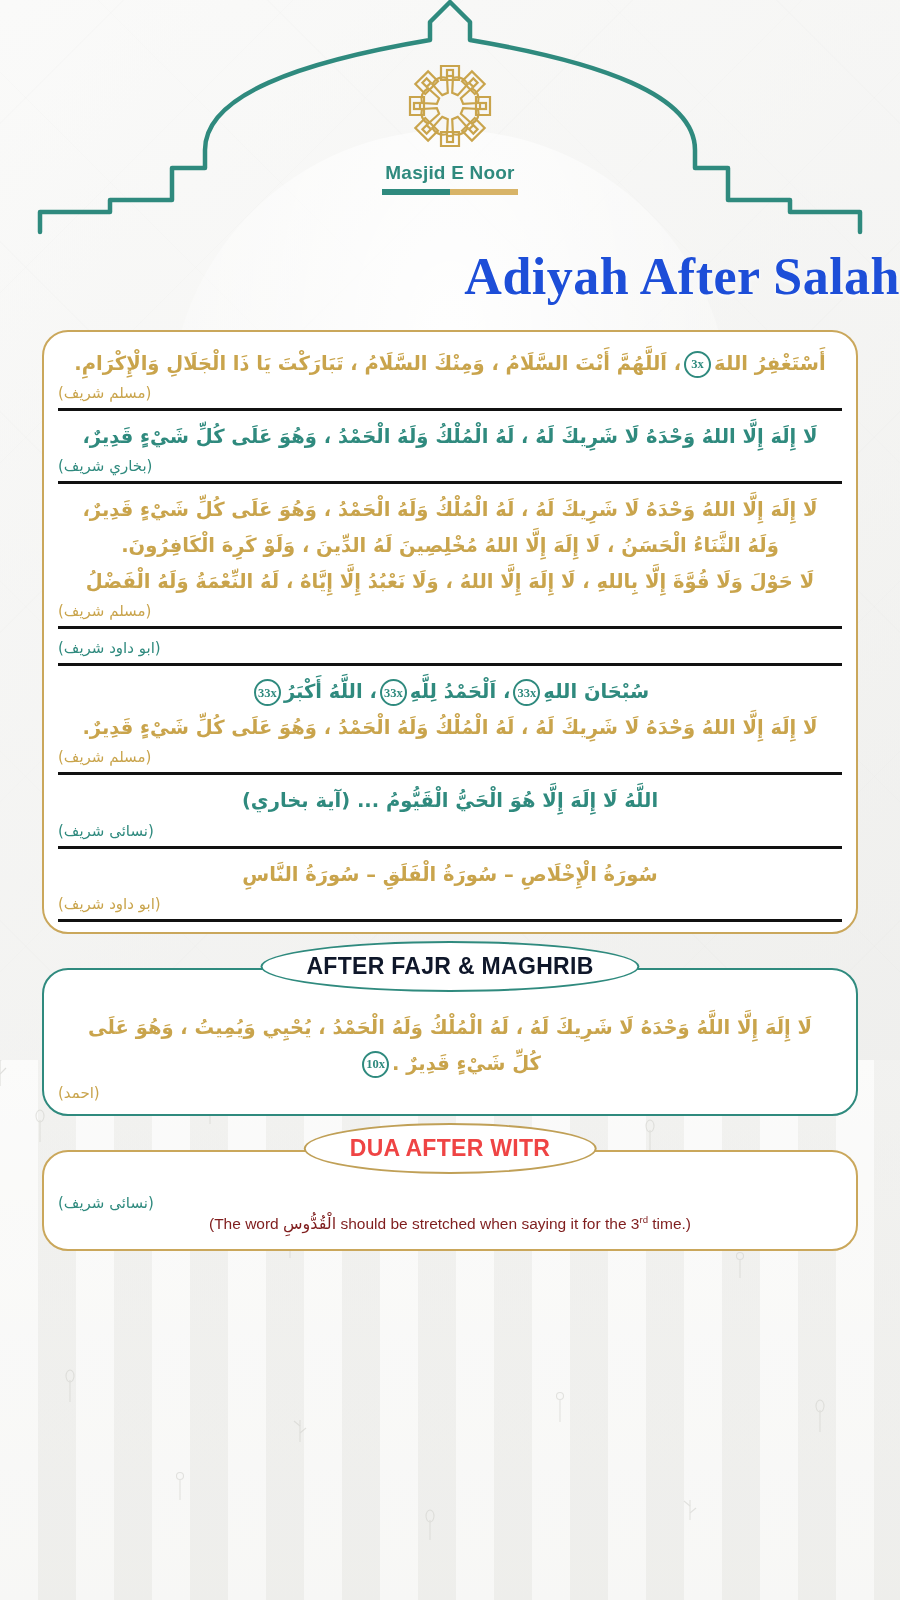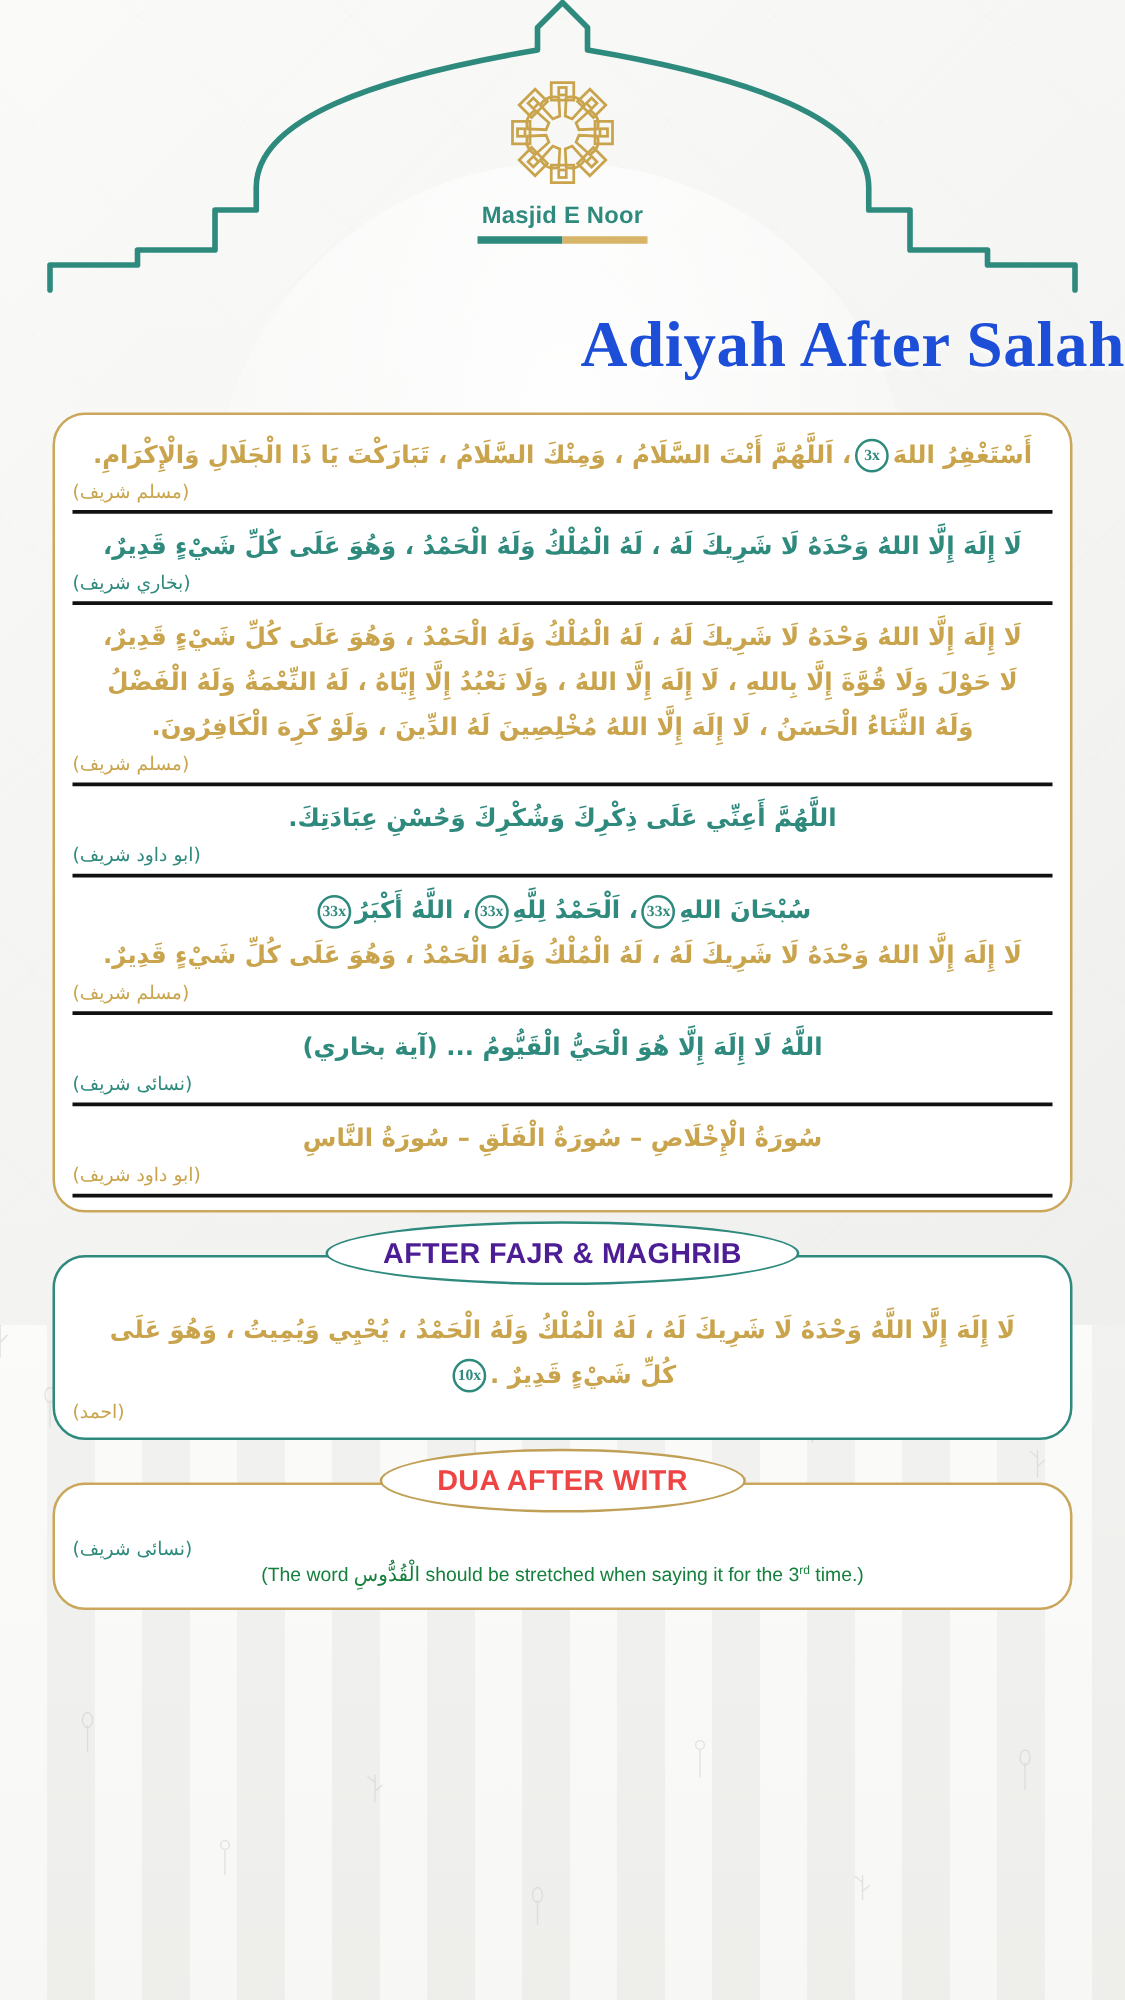"لَا حَوْلَ وَلَا قُوَّةَ إِلَّا" div.dua-text { order: before "وَلَهُ الثَّنَاءُ الْحَسَنُ ، لَا" -> after "وَلَهُ الثَّنَاءُ الْحَسَنُ ، لَا" }
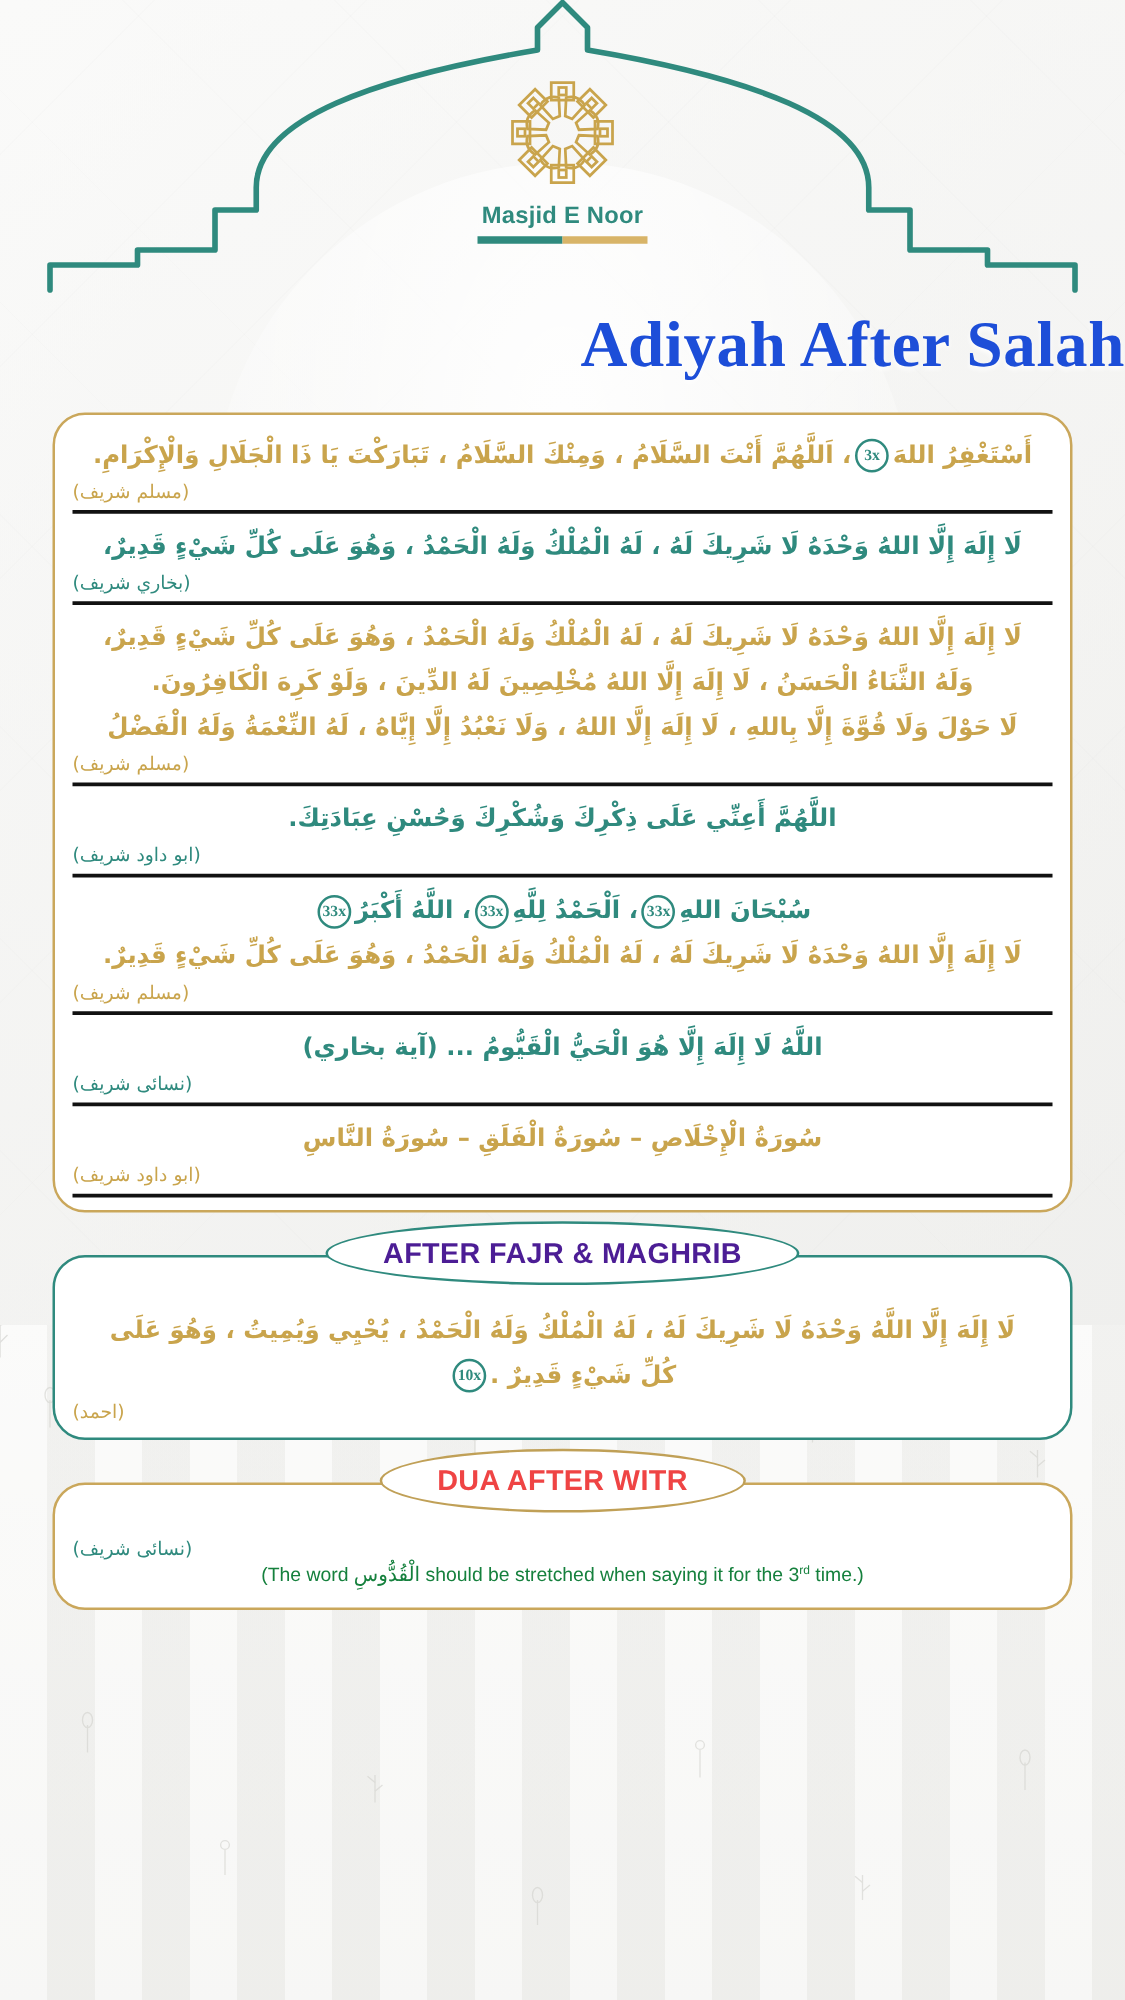"اللَّهُمَّ أَعِنِّي عَلَى ذِكْرِكَ" div.dua-text { html: <div><span>اللَّهُمَّ أَعِنِّي عَلَى ذِكْرِكَ وَشُكْرِكَ وَحُسْنِ عِبَادَتِكَ.</span></div> -> none }
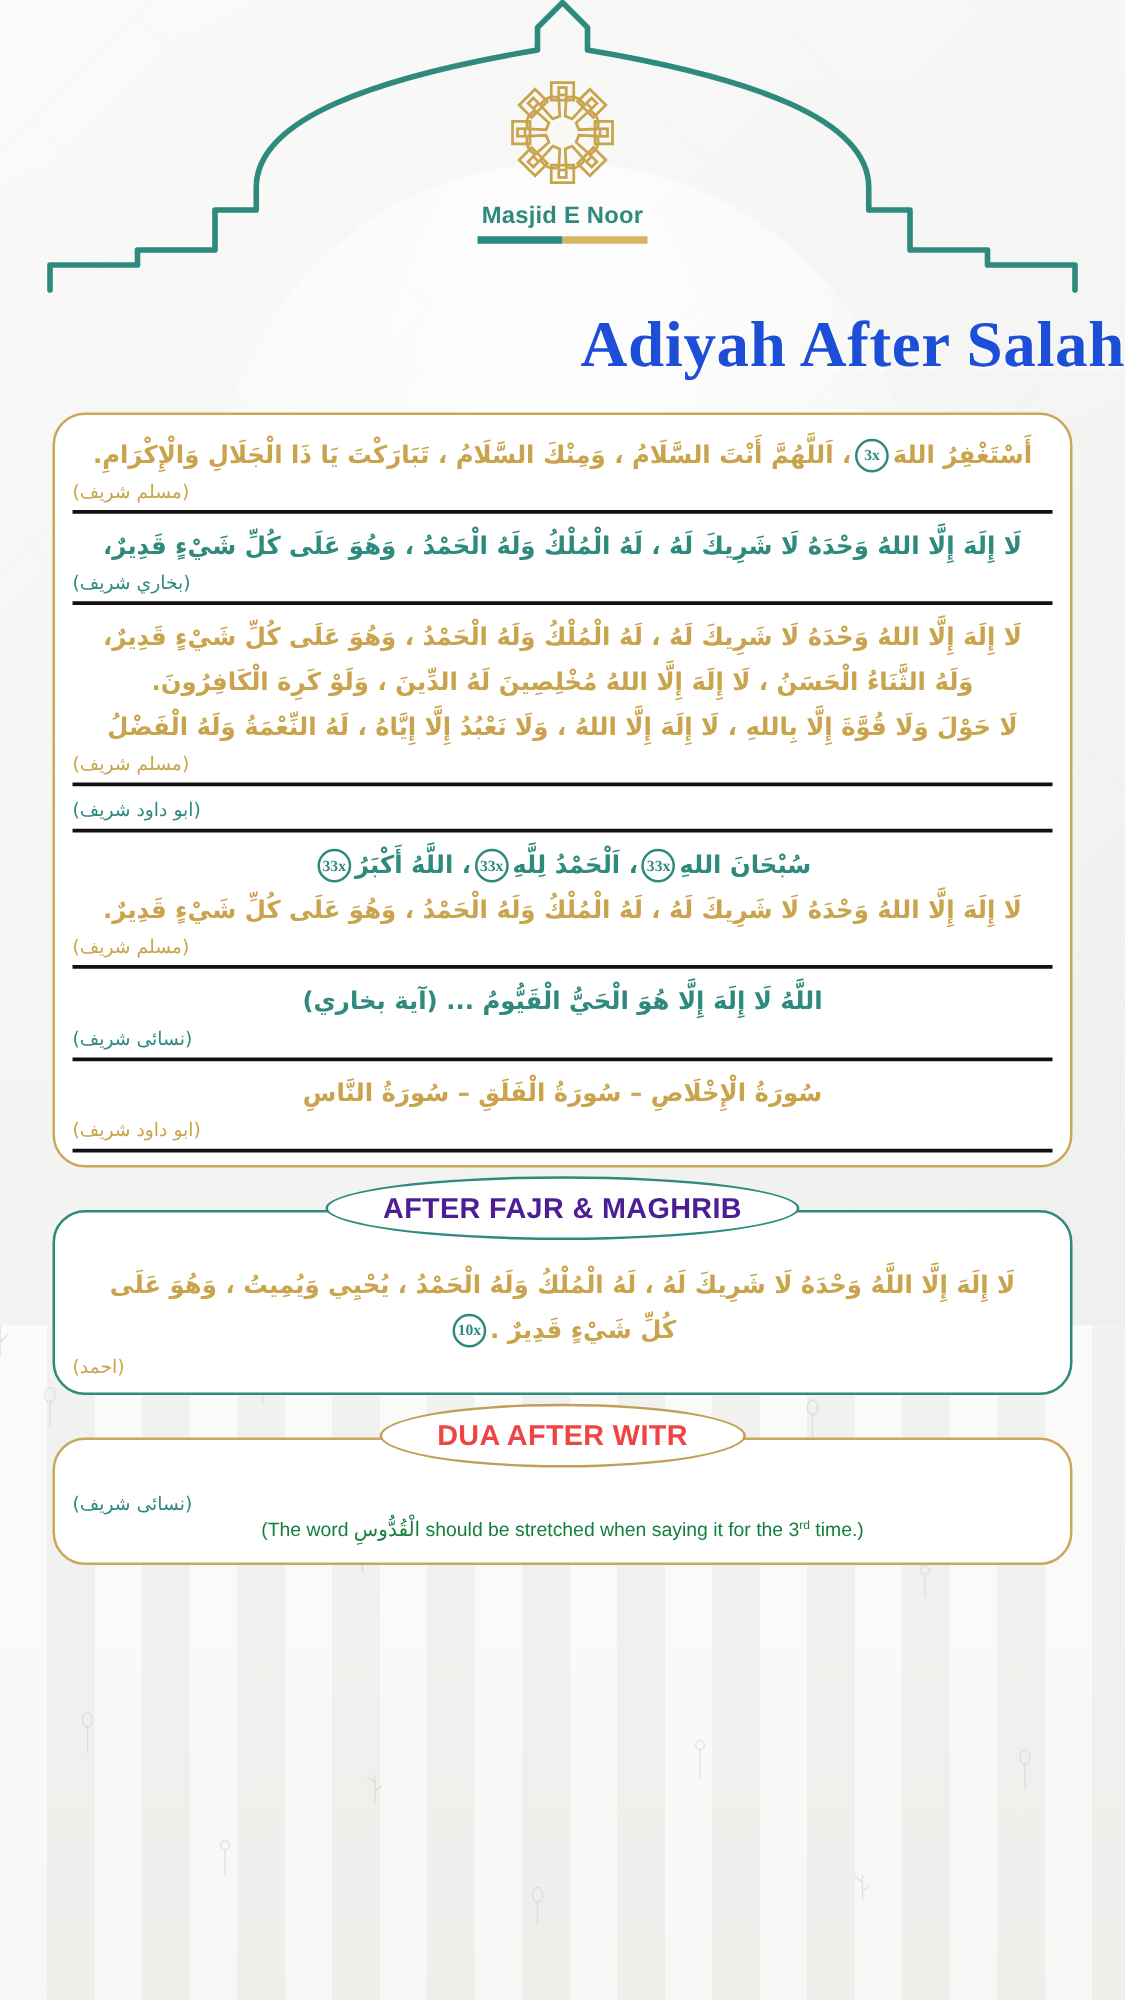"AFTER FAJR & MAGHRIB" .pill-teal { color: #4c1d95 -> #0f172a }
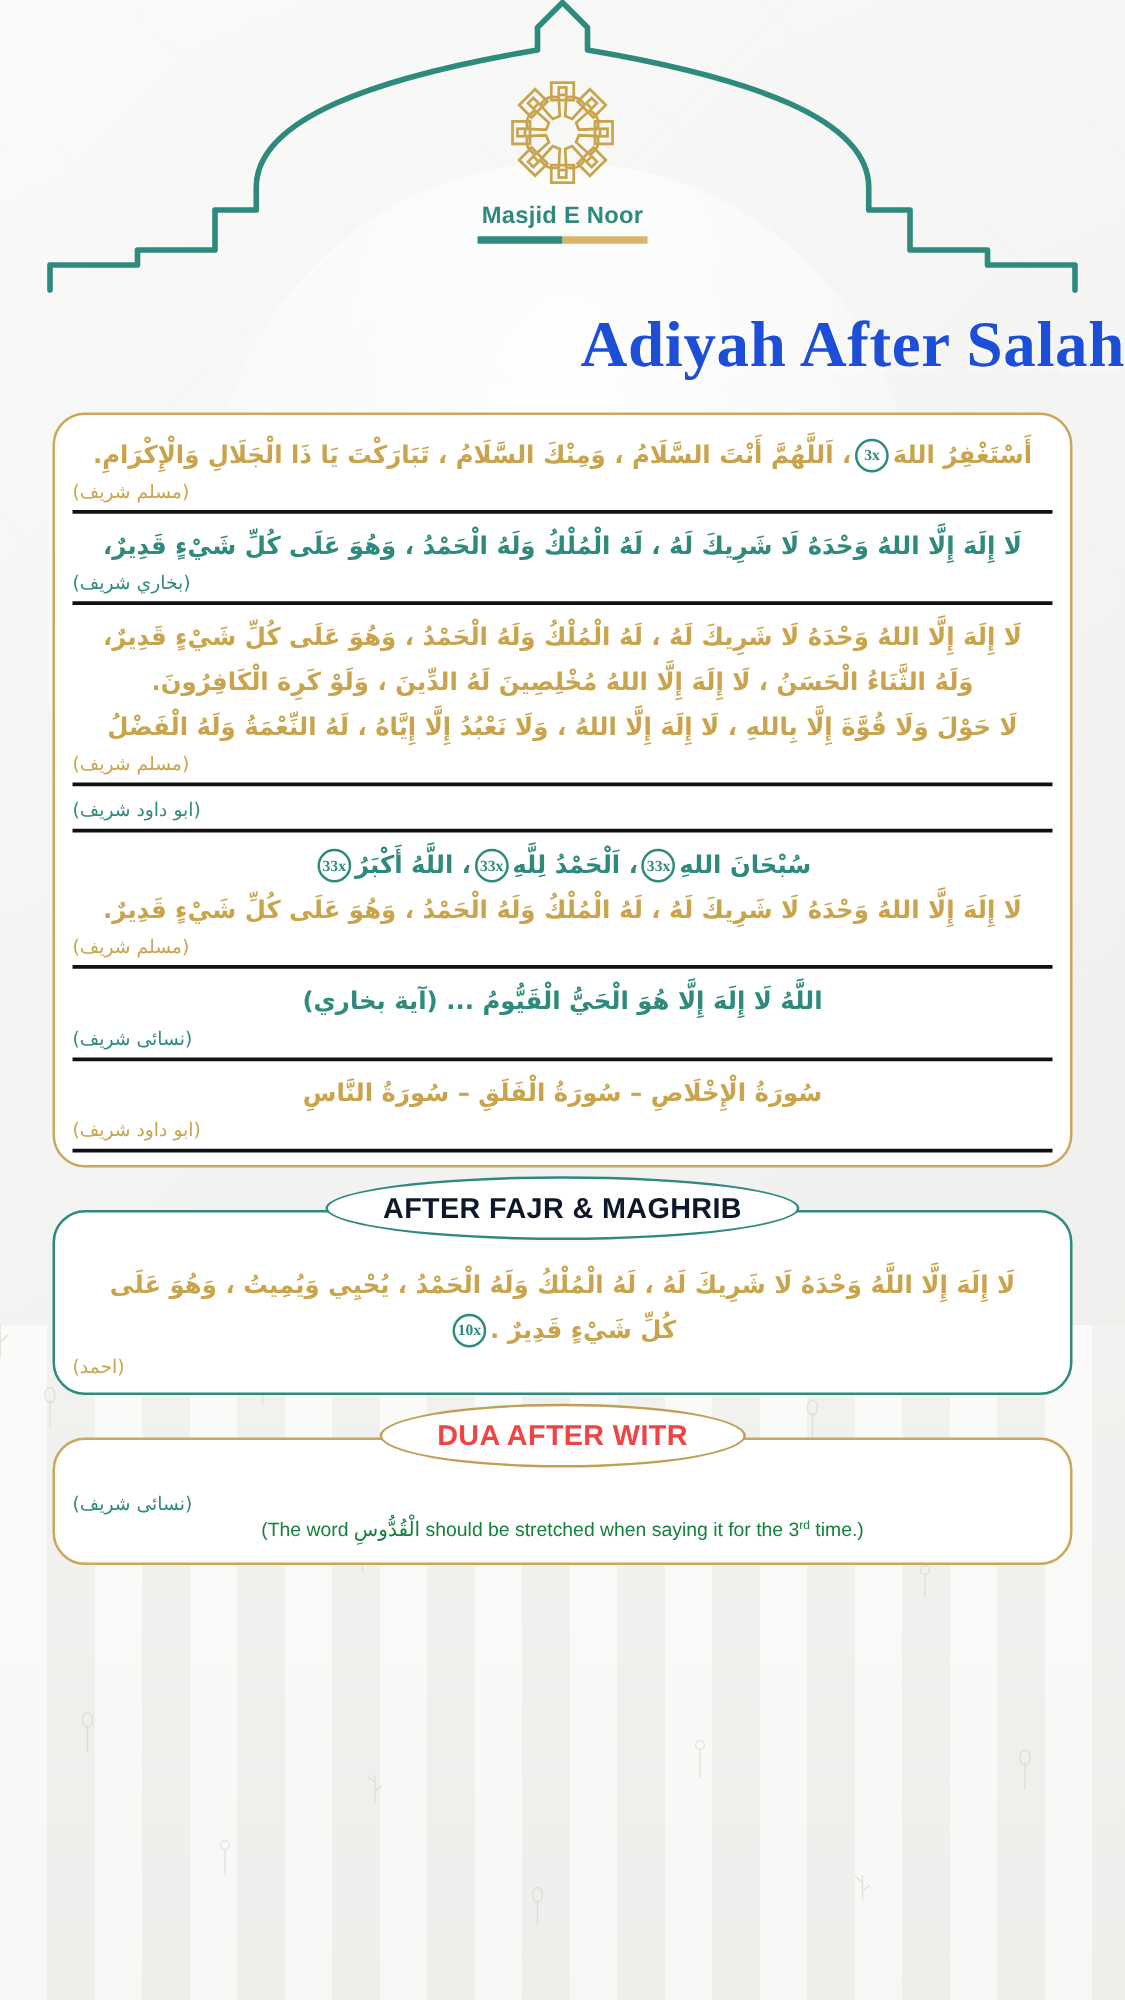"(The word الْقُدُّوسِ should be" .footnote { color: #15803d -> #7f1d1d }
